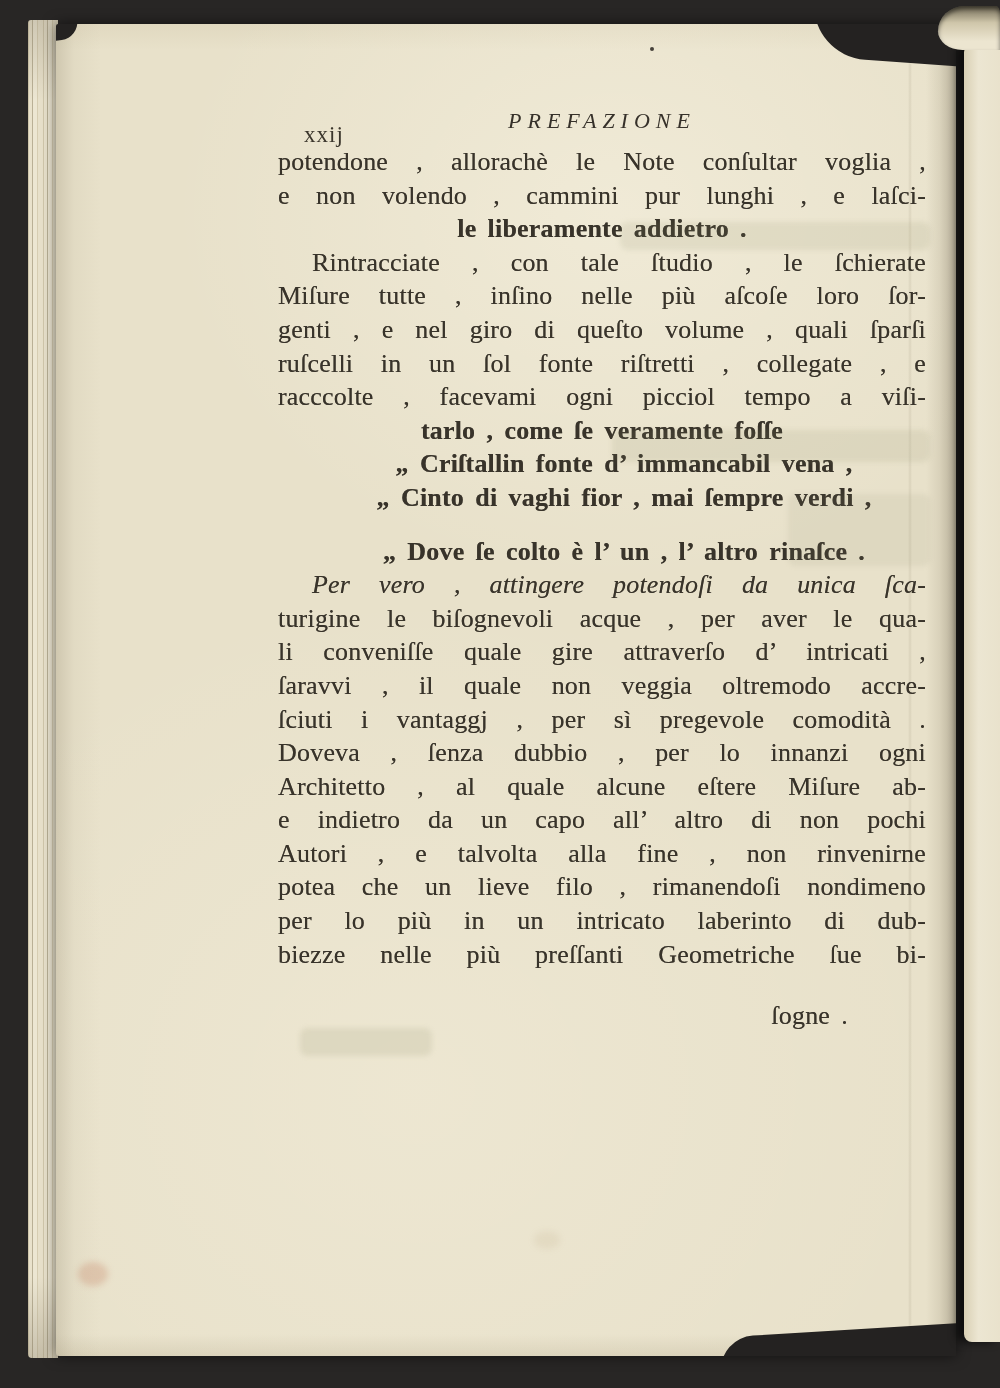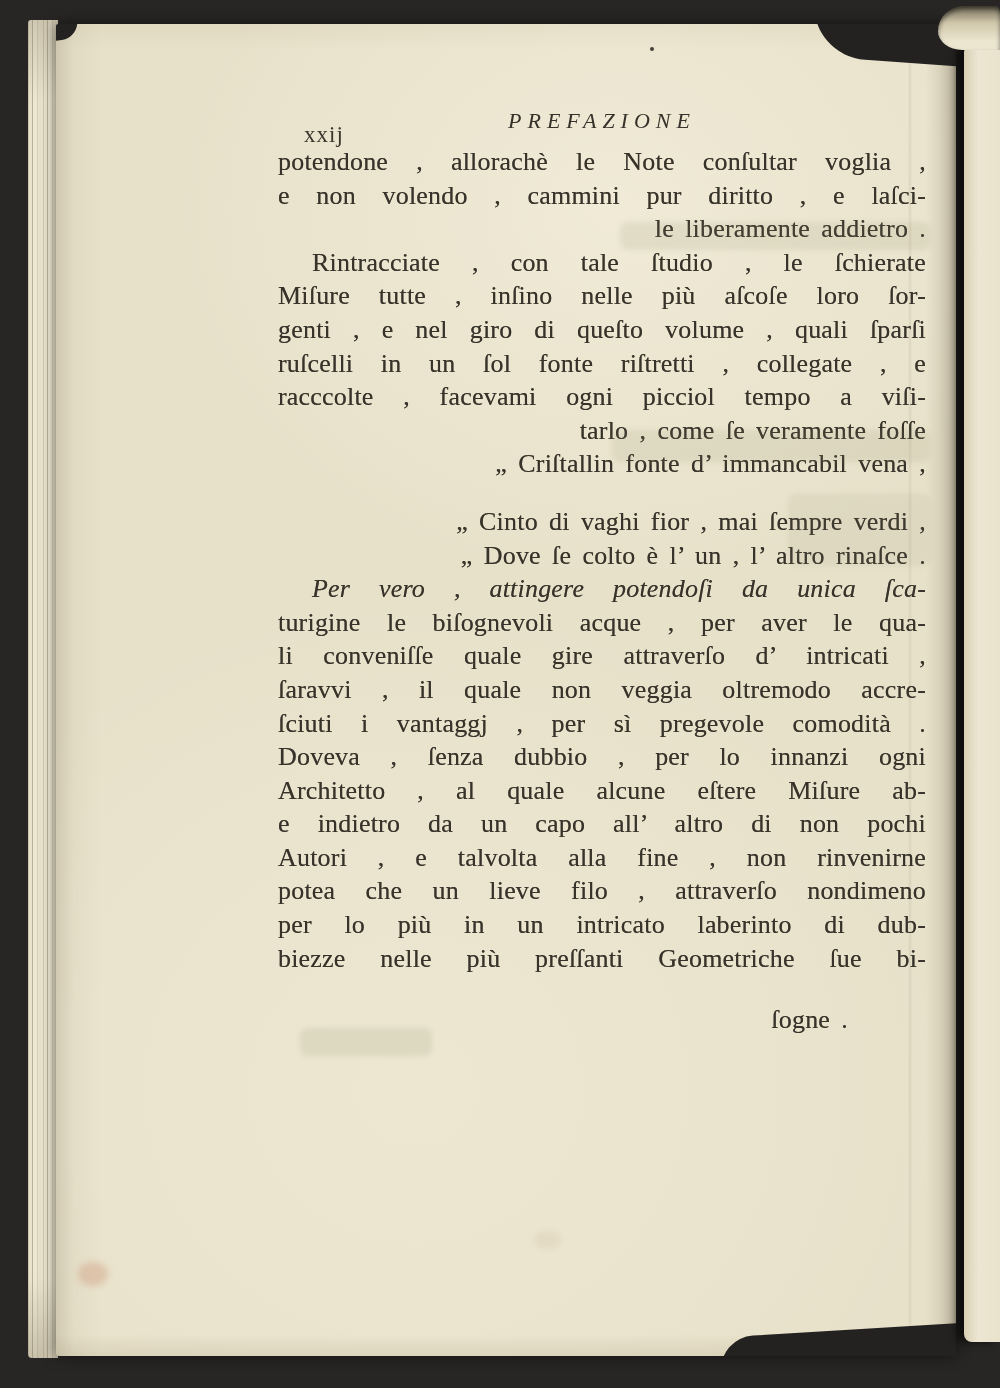"e non volendo , cammini" div.line { text: diritto -> lunghi }
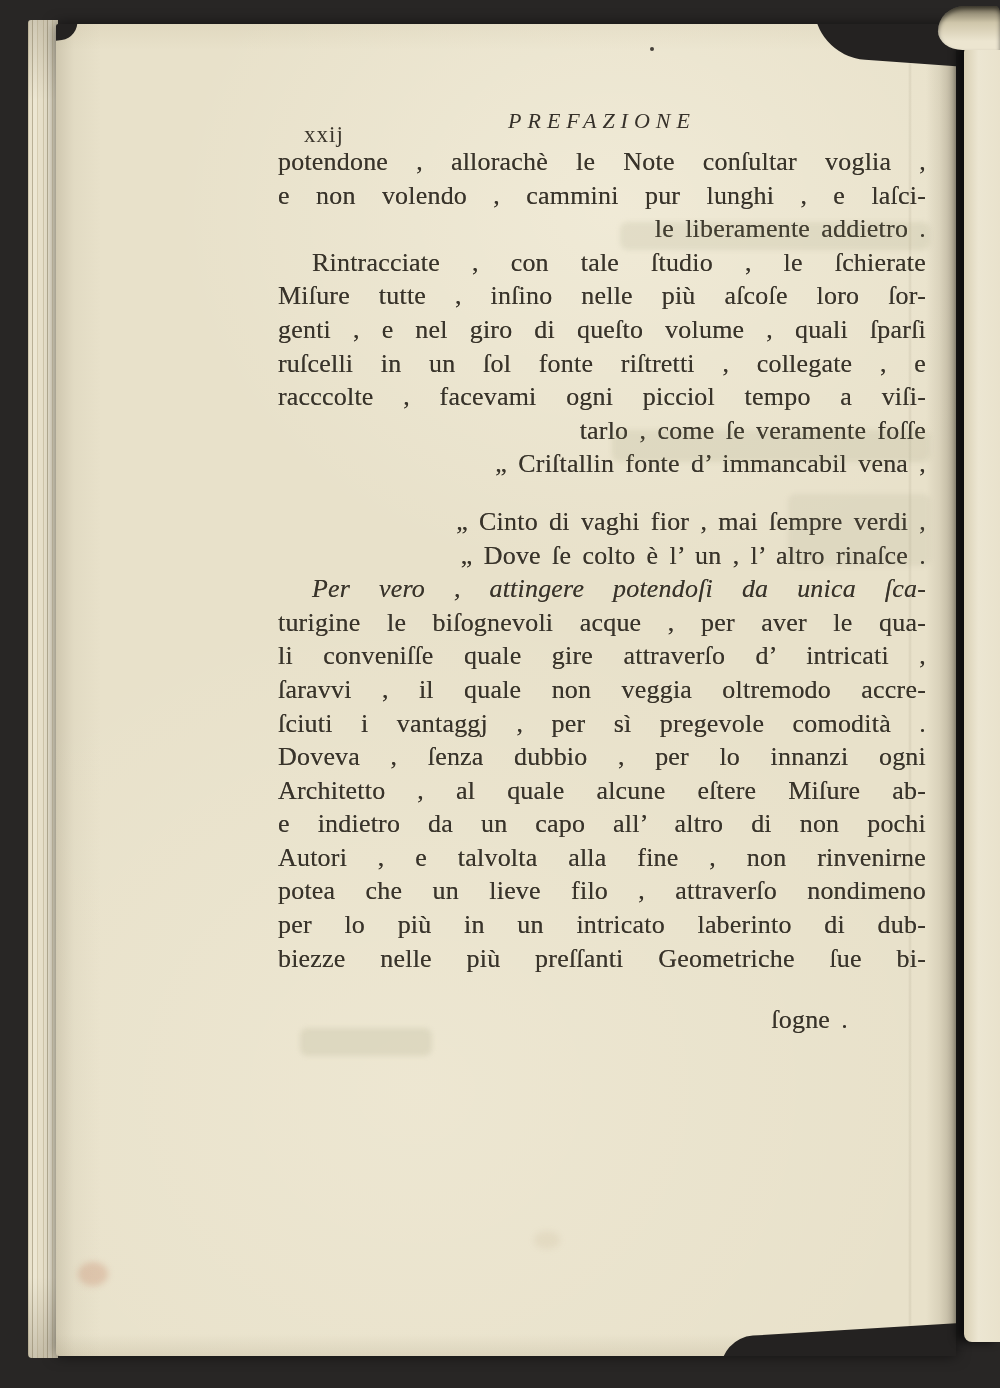"le liberamente addietro ." .line.left { font-weight: none -> bold; text-align: right -> center }
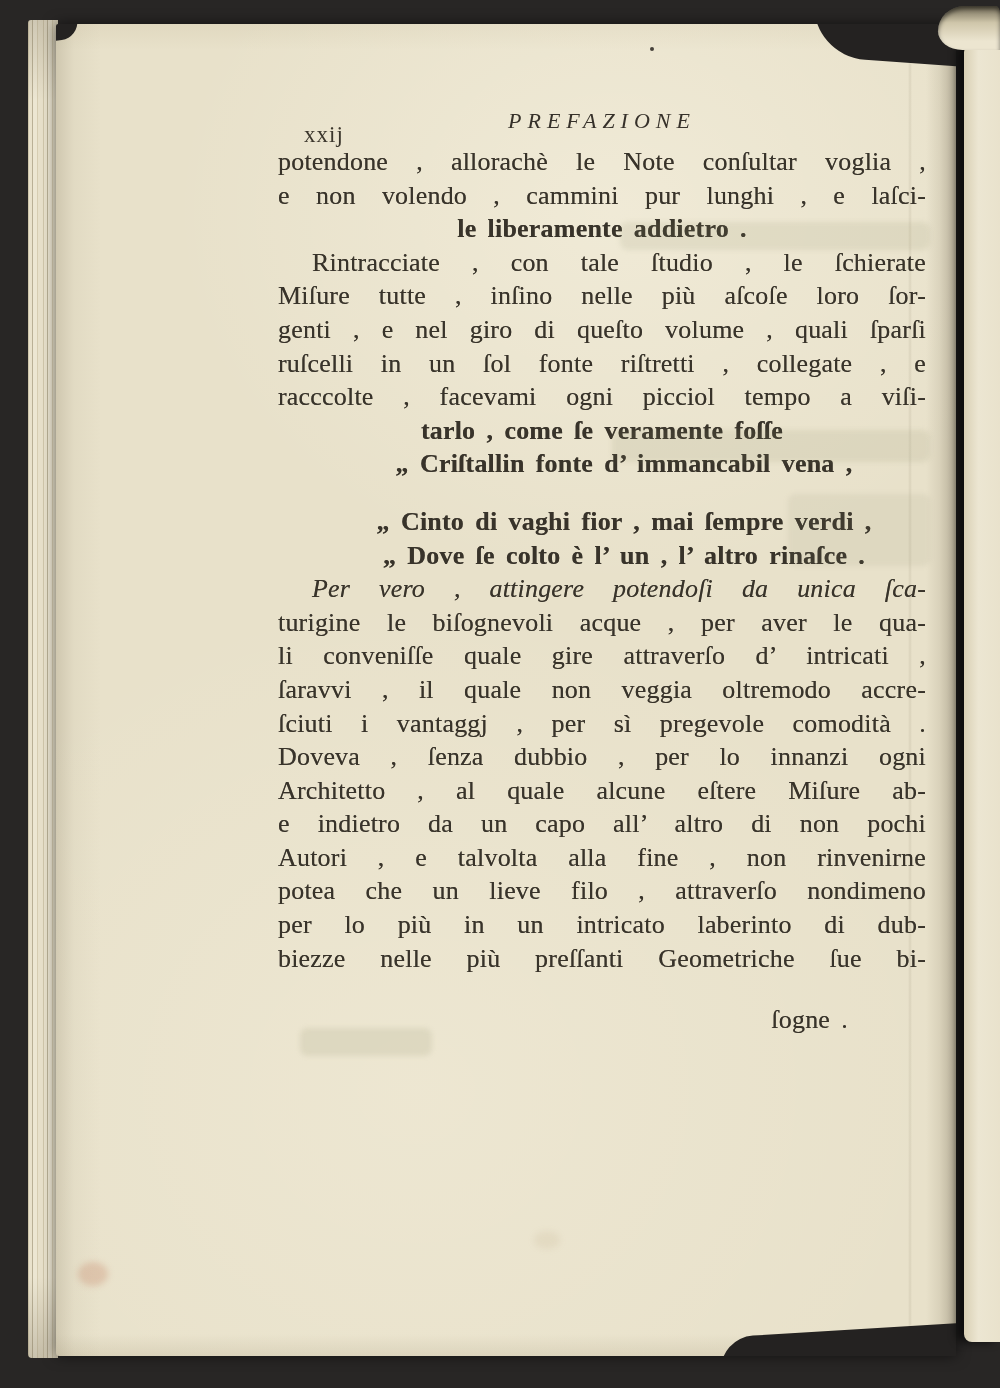"„ Cinto di vaghi fior" div.line { margin-top: 24px -> none }
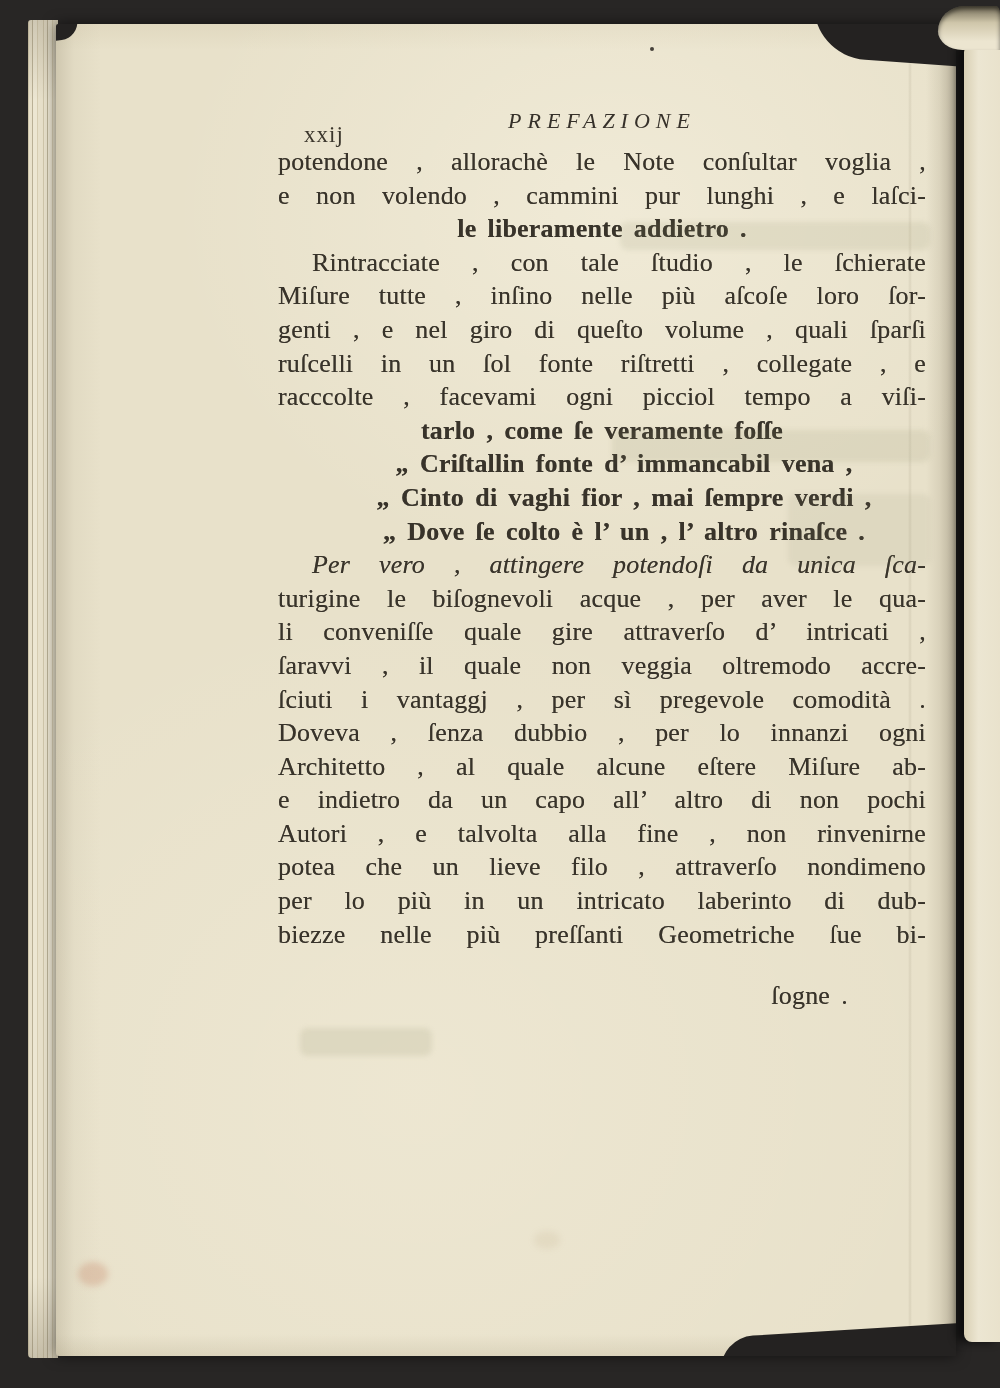"„ Dove ſe colto è" div.line { margin-top: none -> 20px }
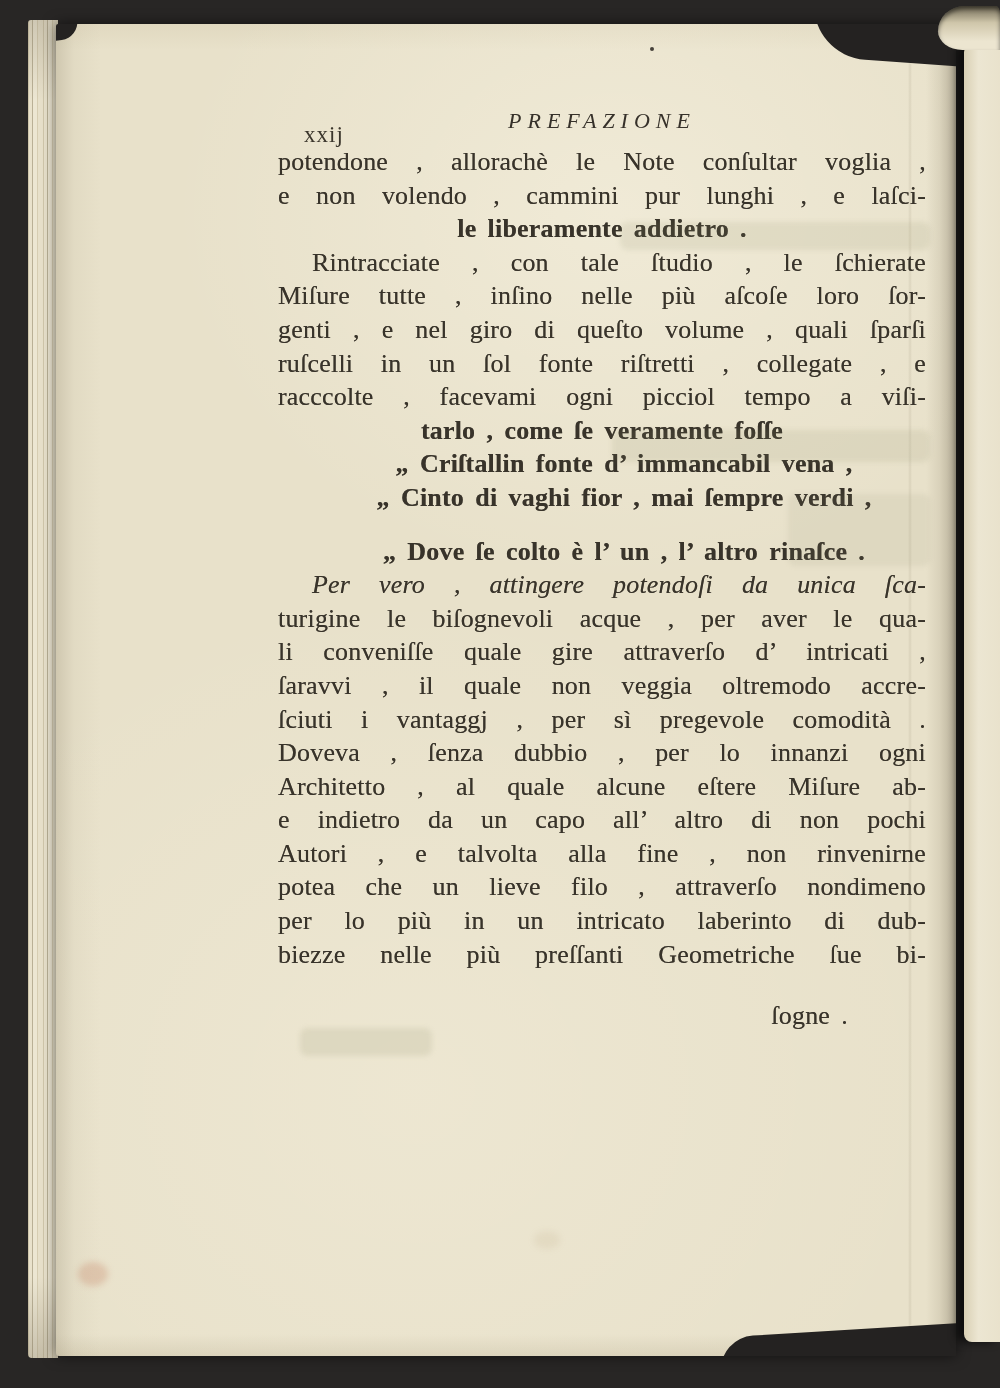"potea che un lieve filo" div.line { text: attraverſo -> rimanendoſi }
